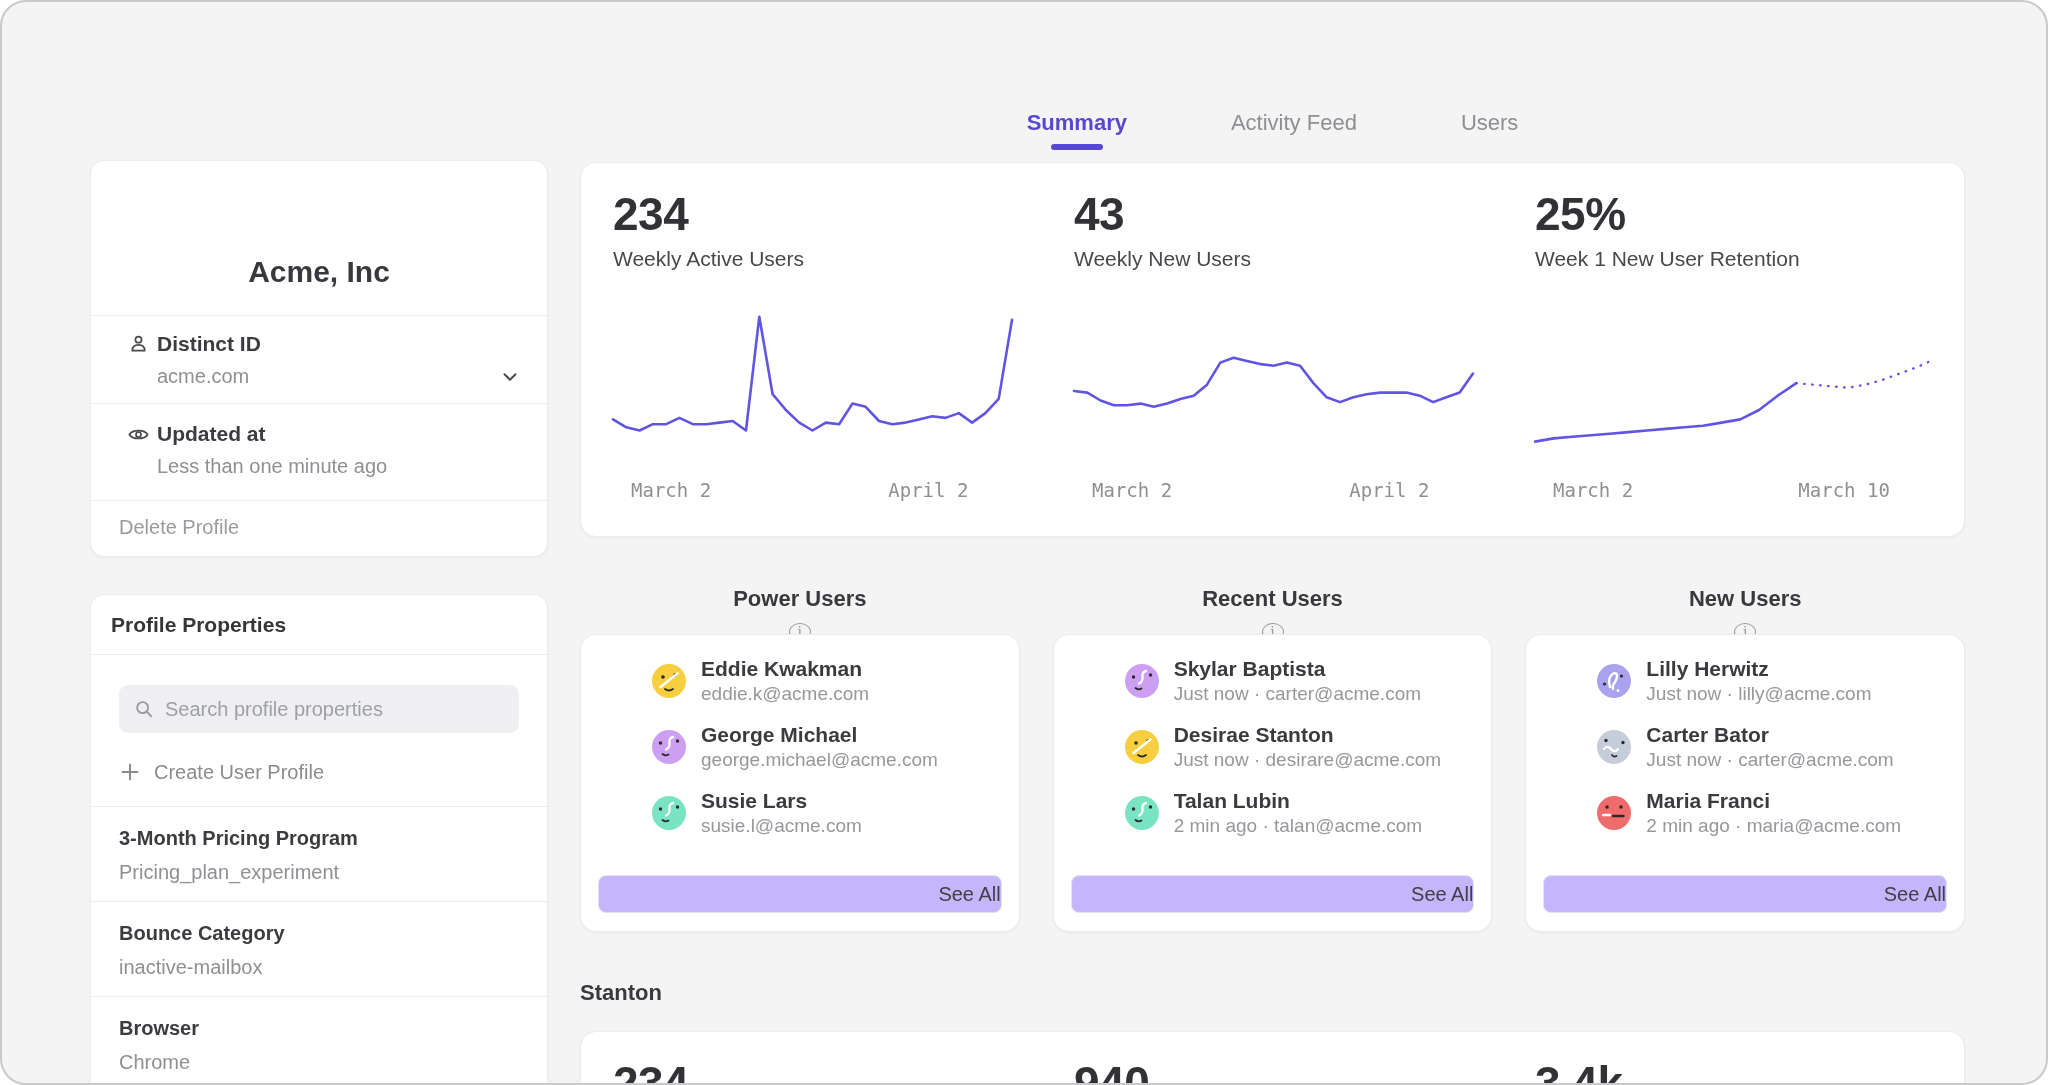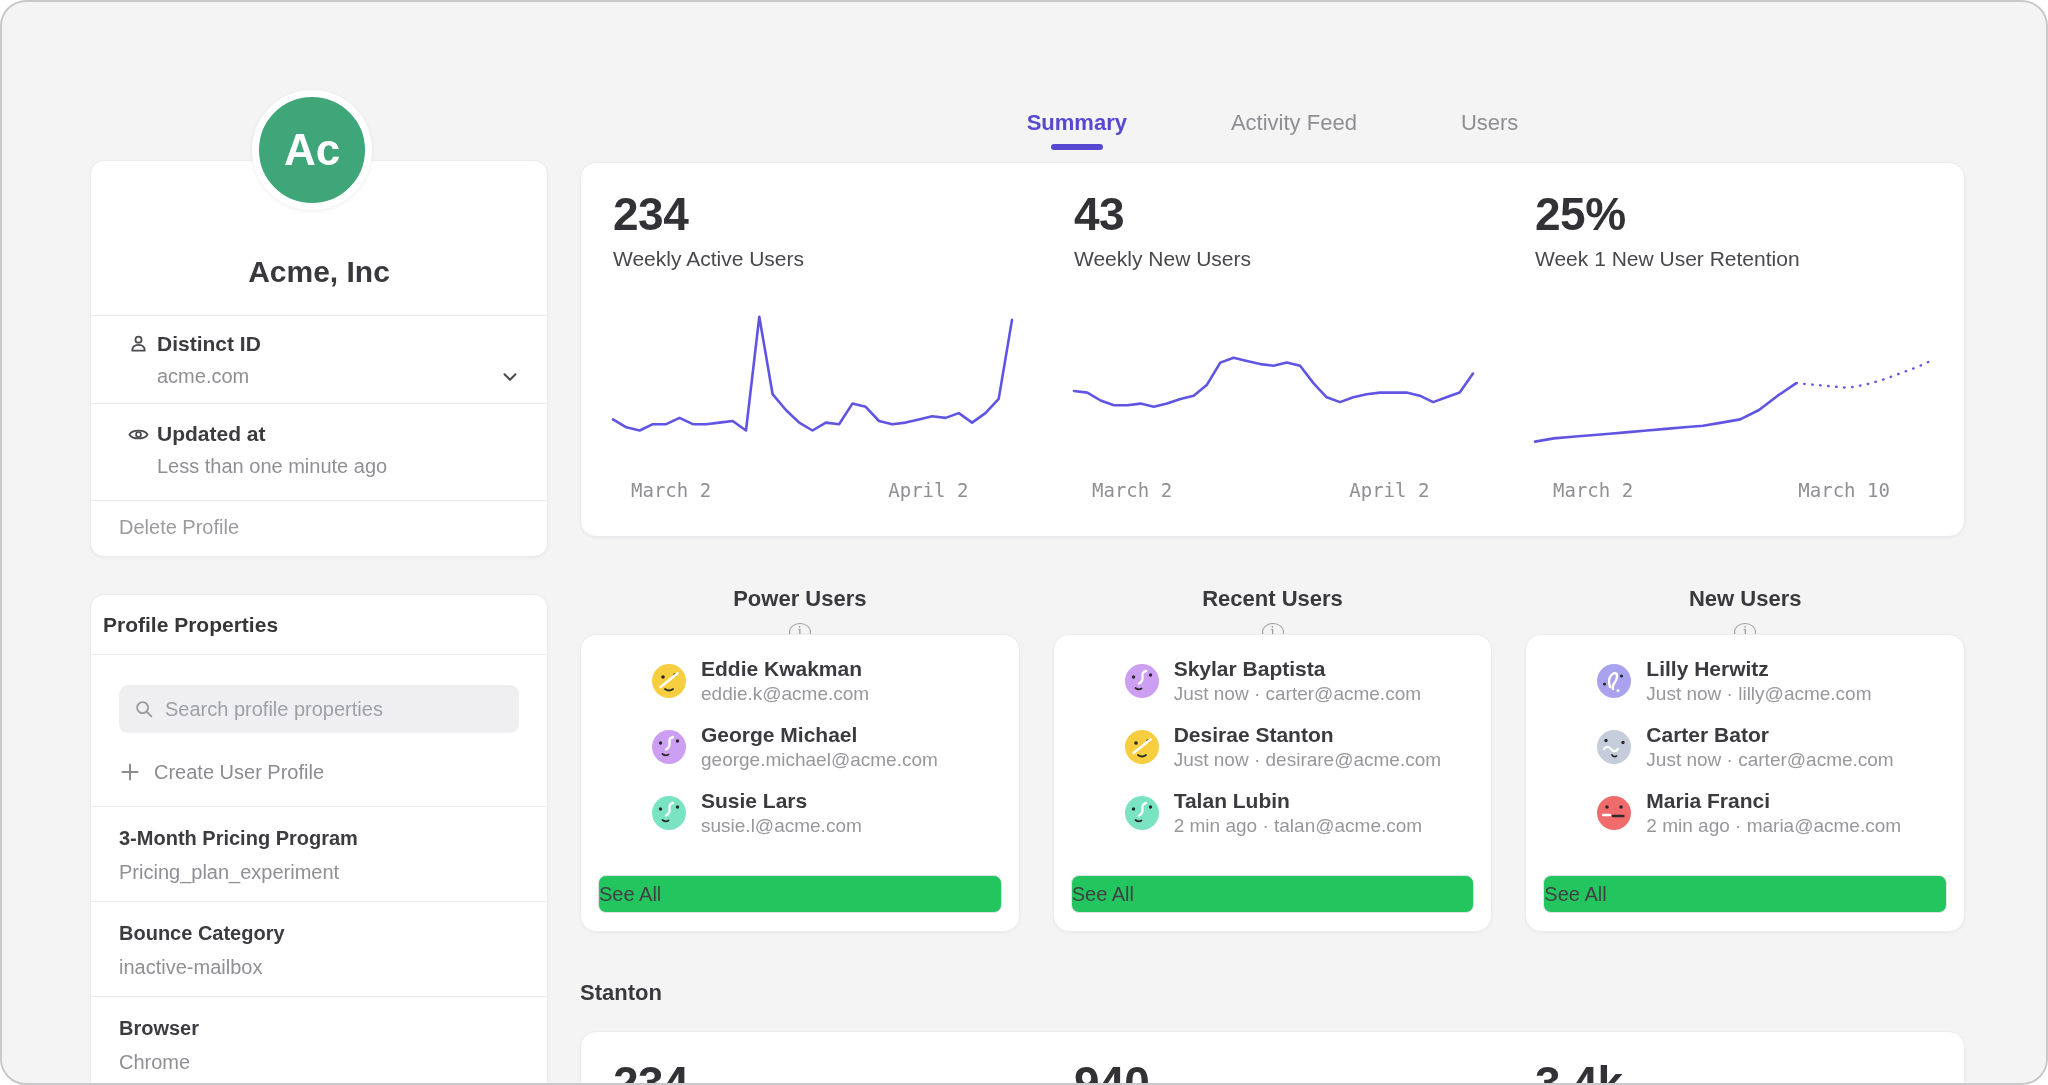"Ac" div.avatar-big { html: <div> <span>Ac</span> </div> -> none }
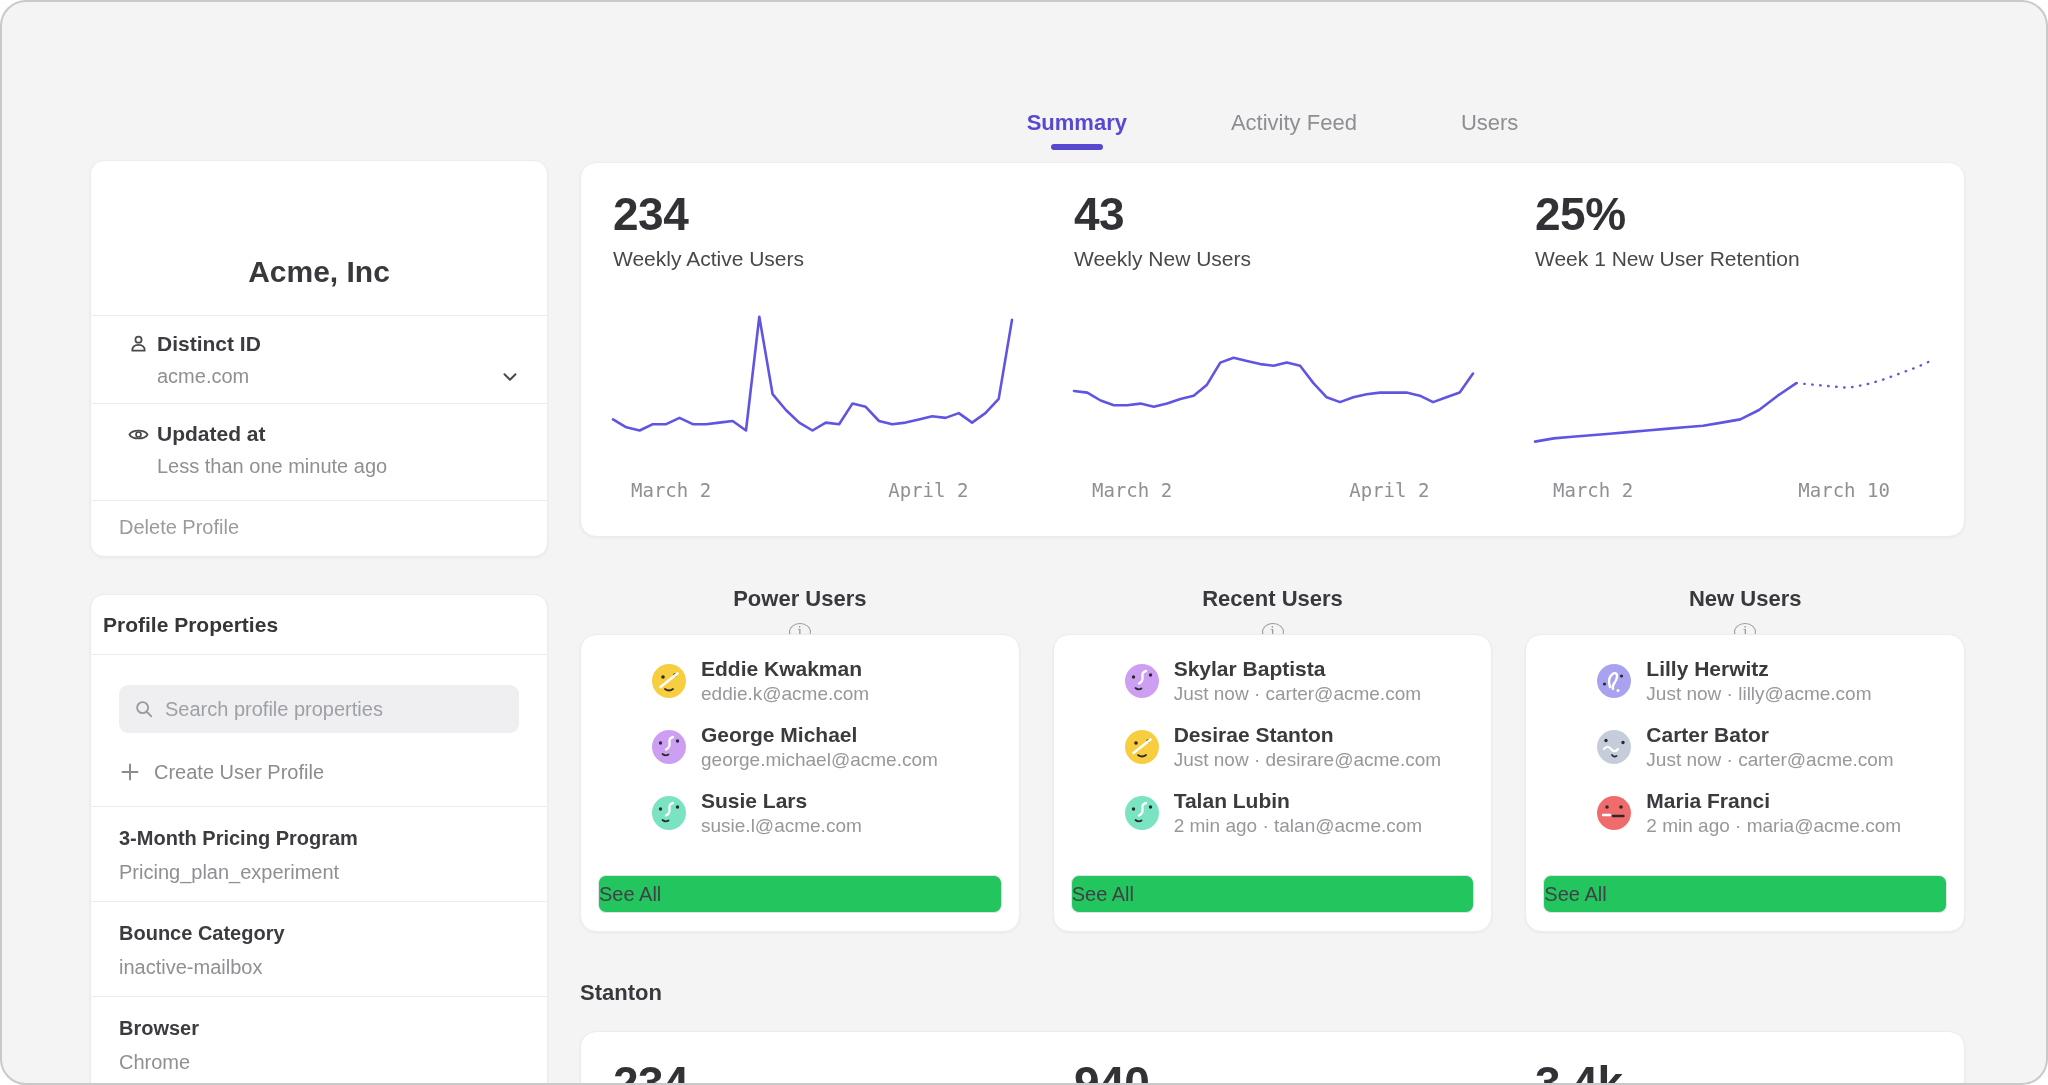"Profile Properties" .props-head { padding: 0 12px -> 0 20px }
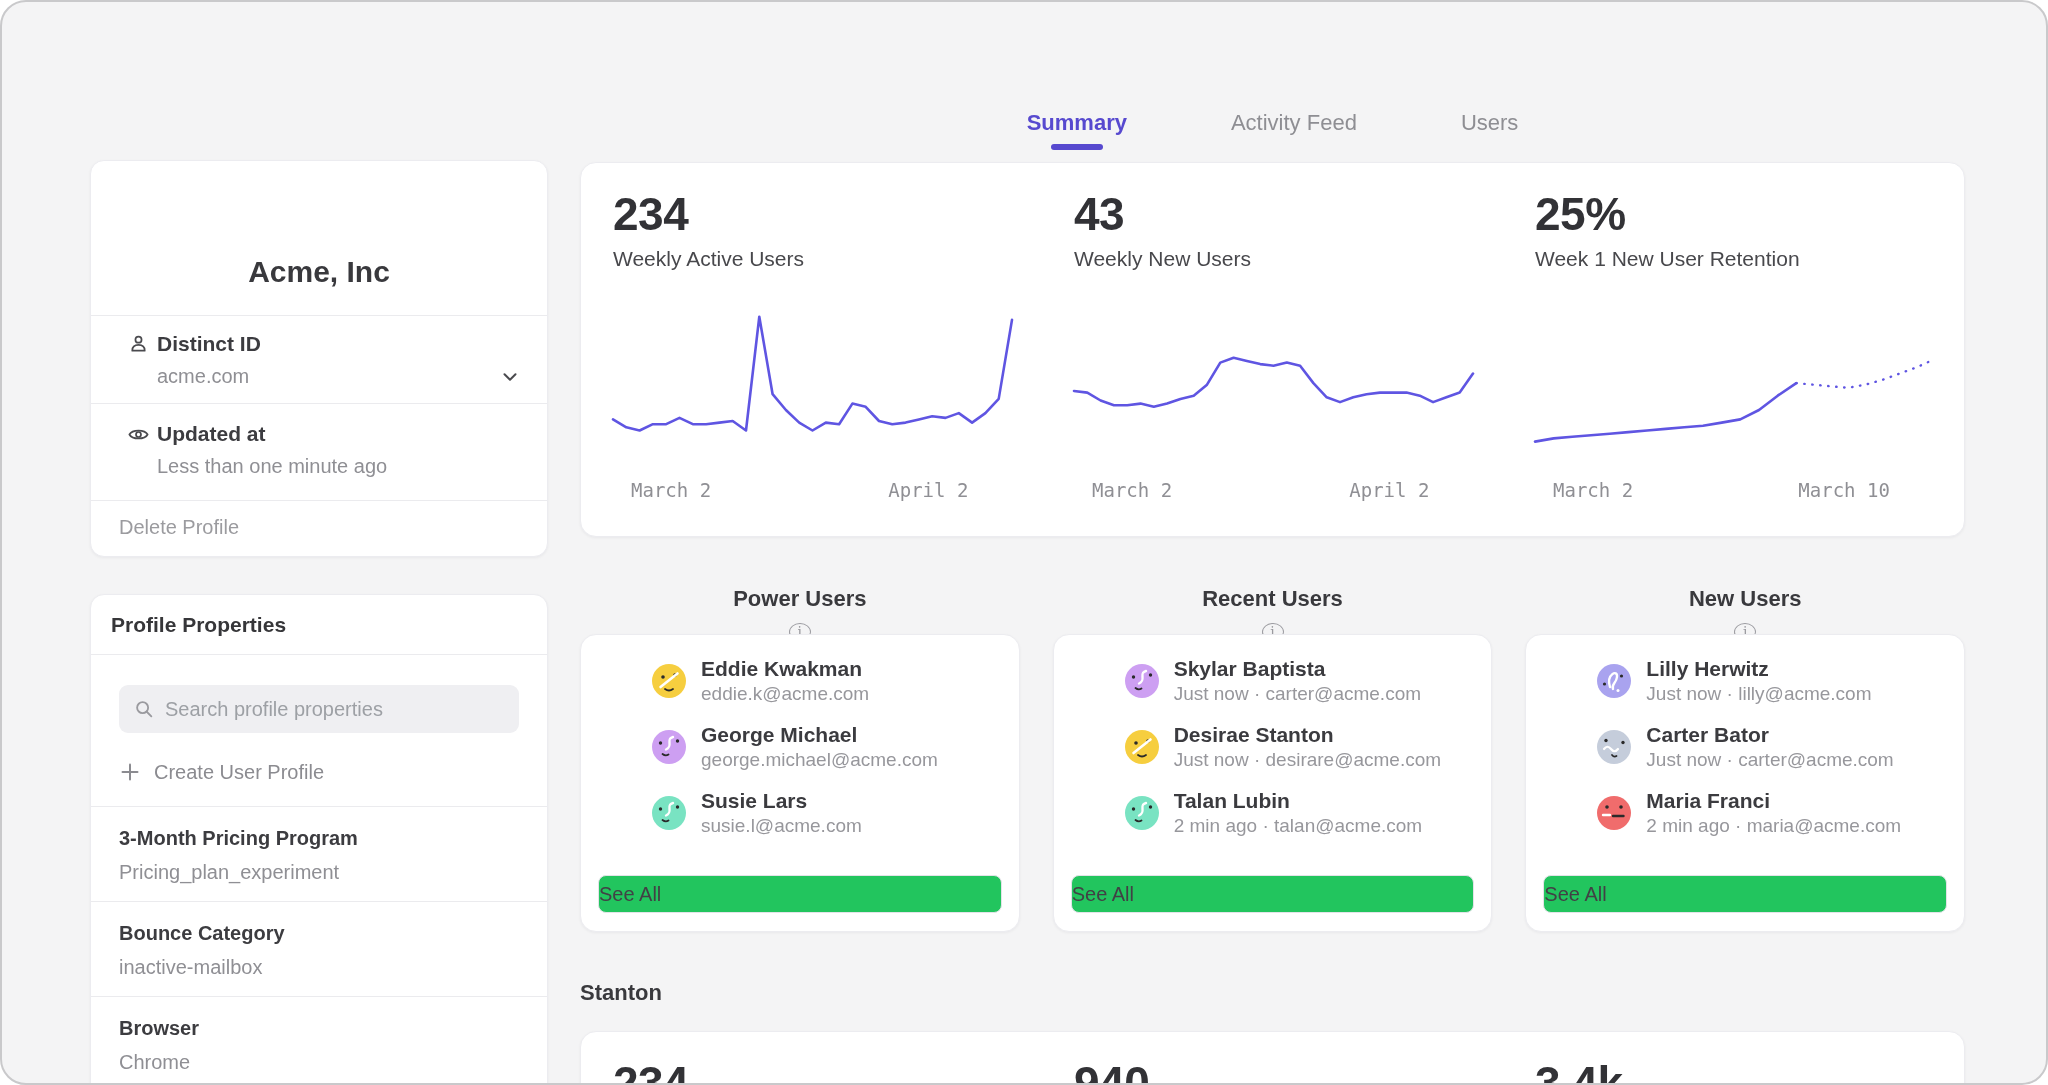"See All" .see-all { background: #22c55e -> #c4b5fd; text-align: left -> right }
